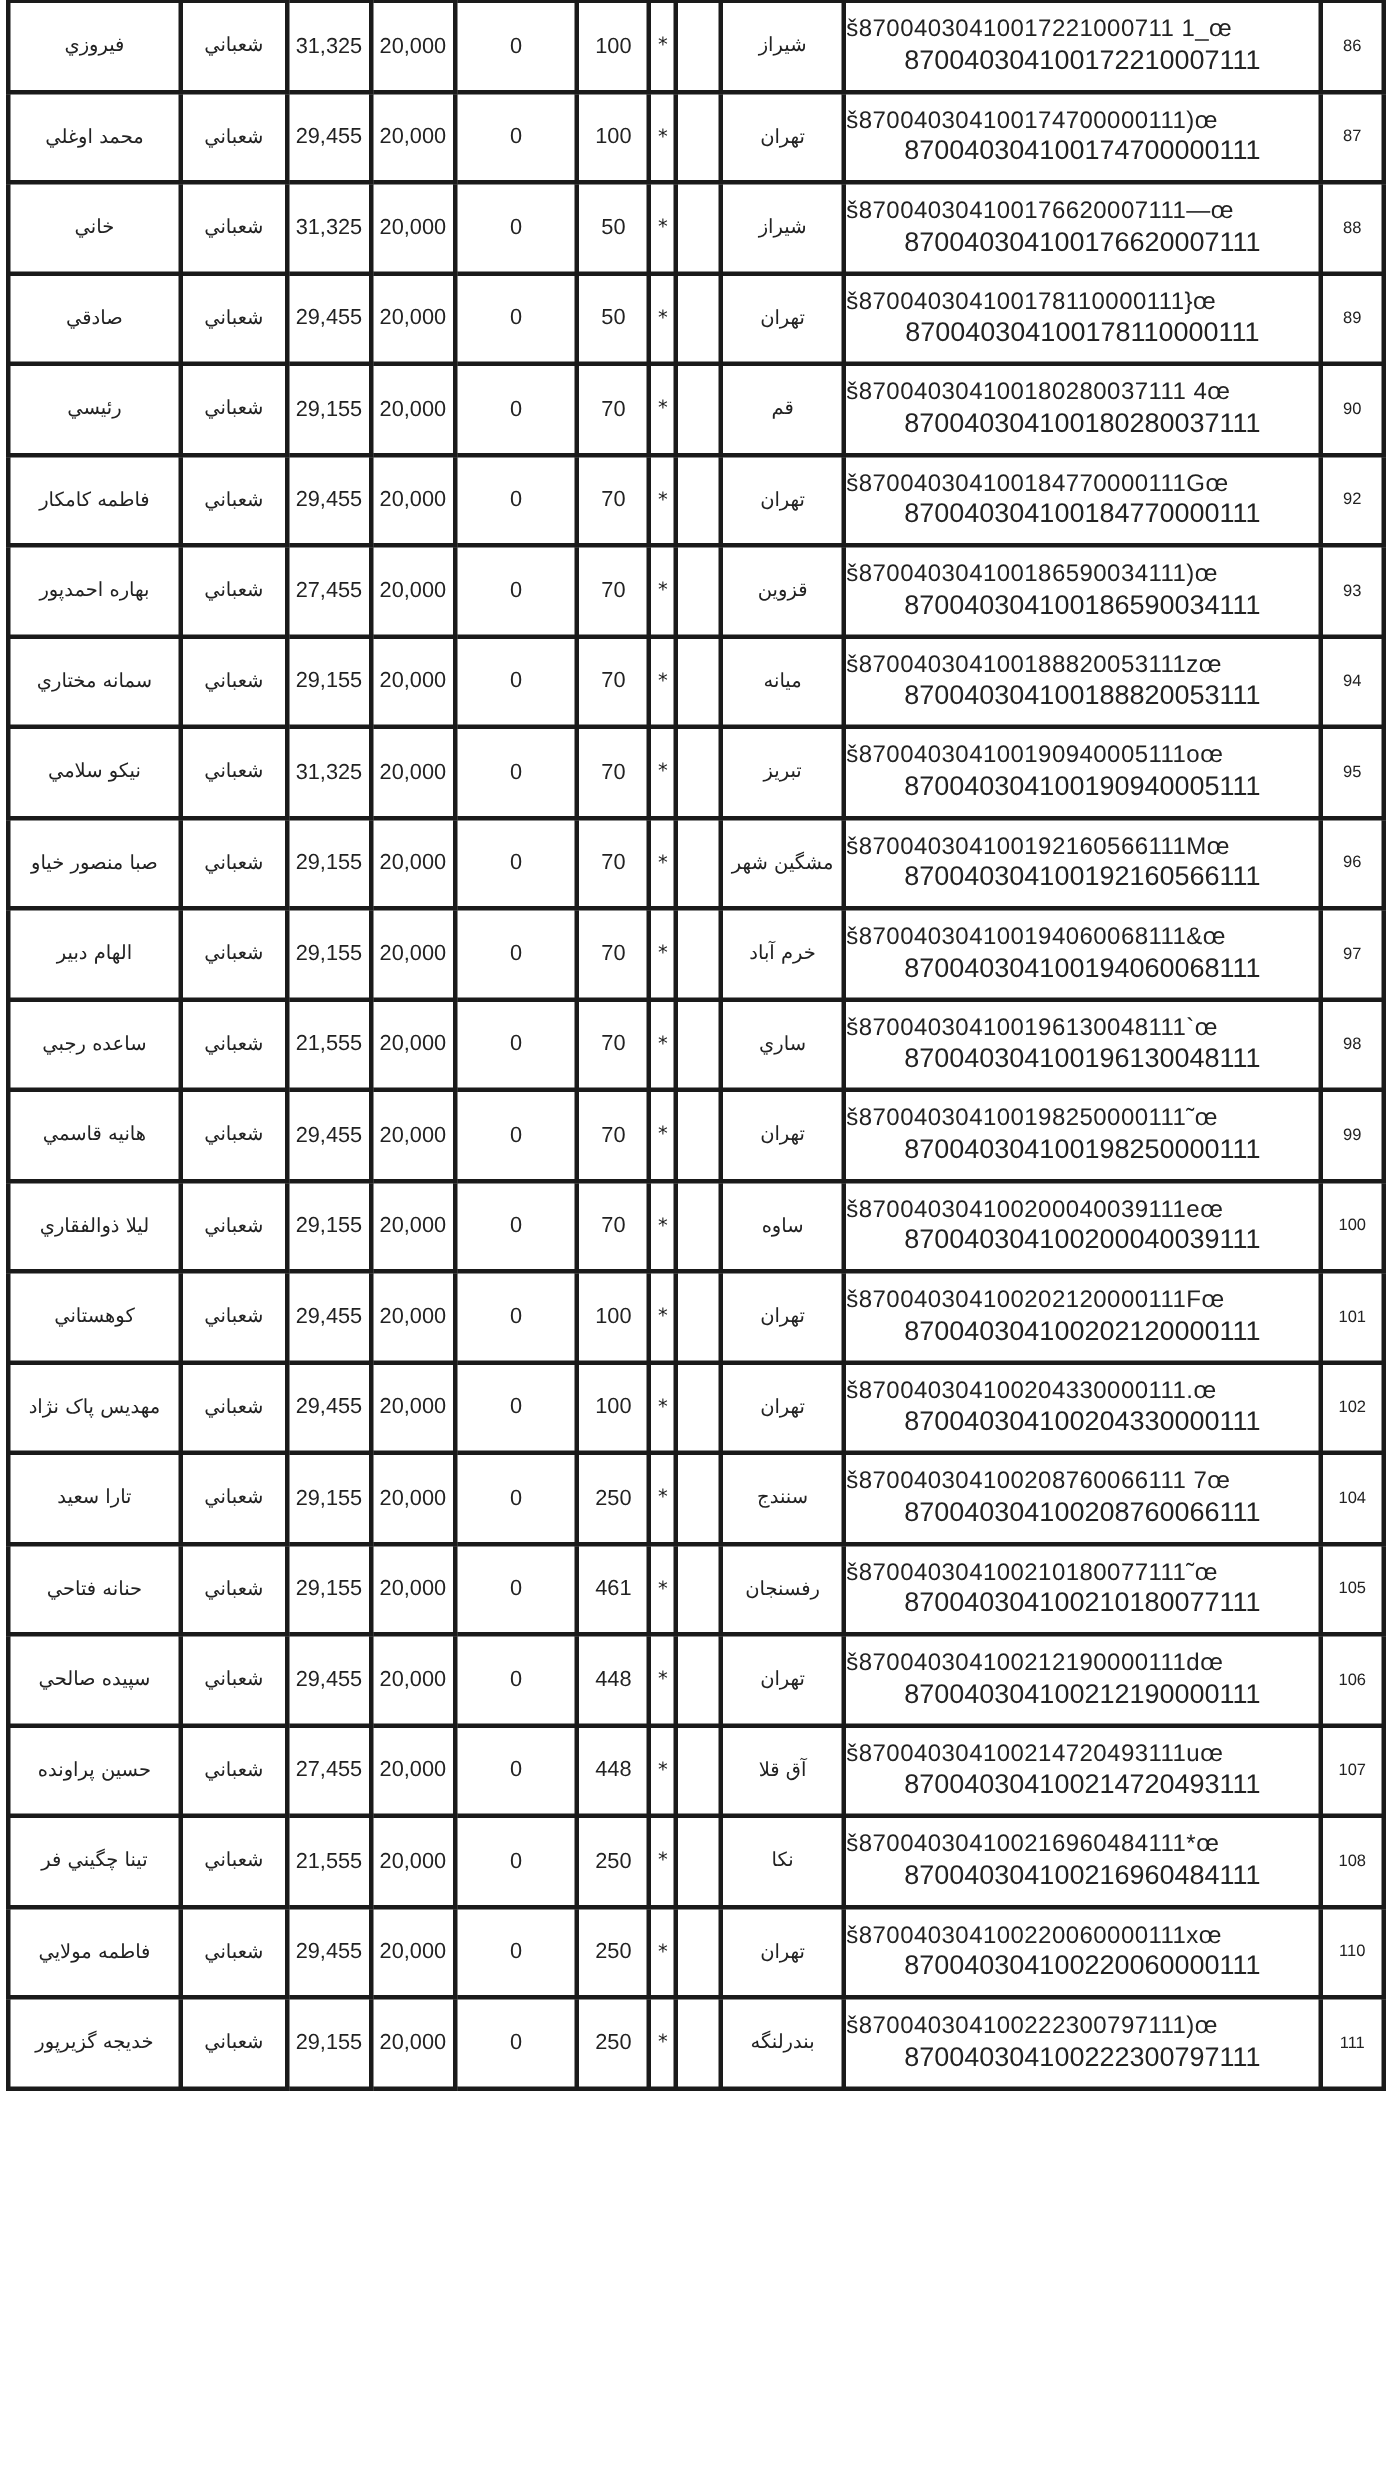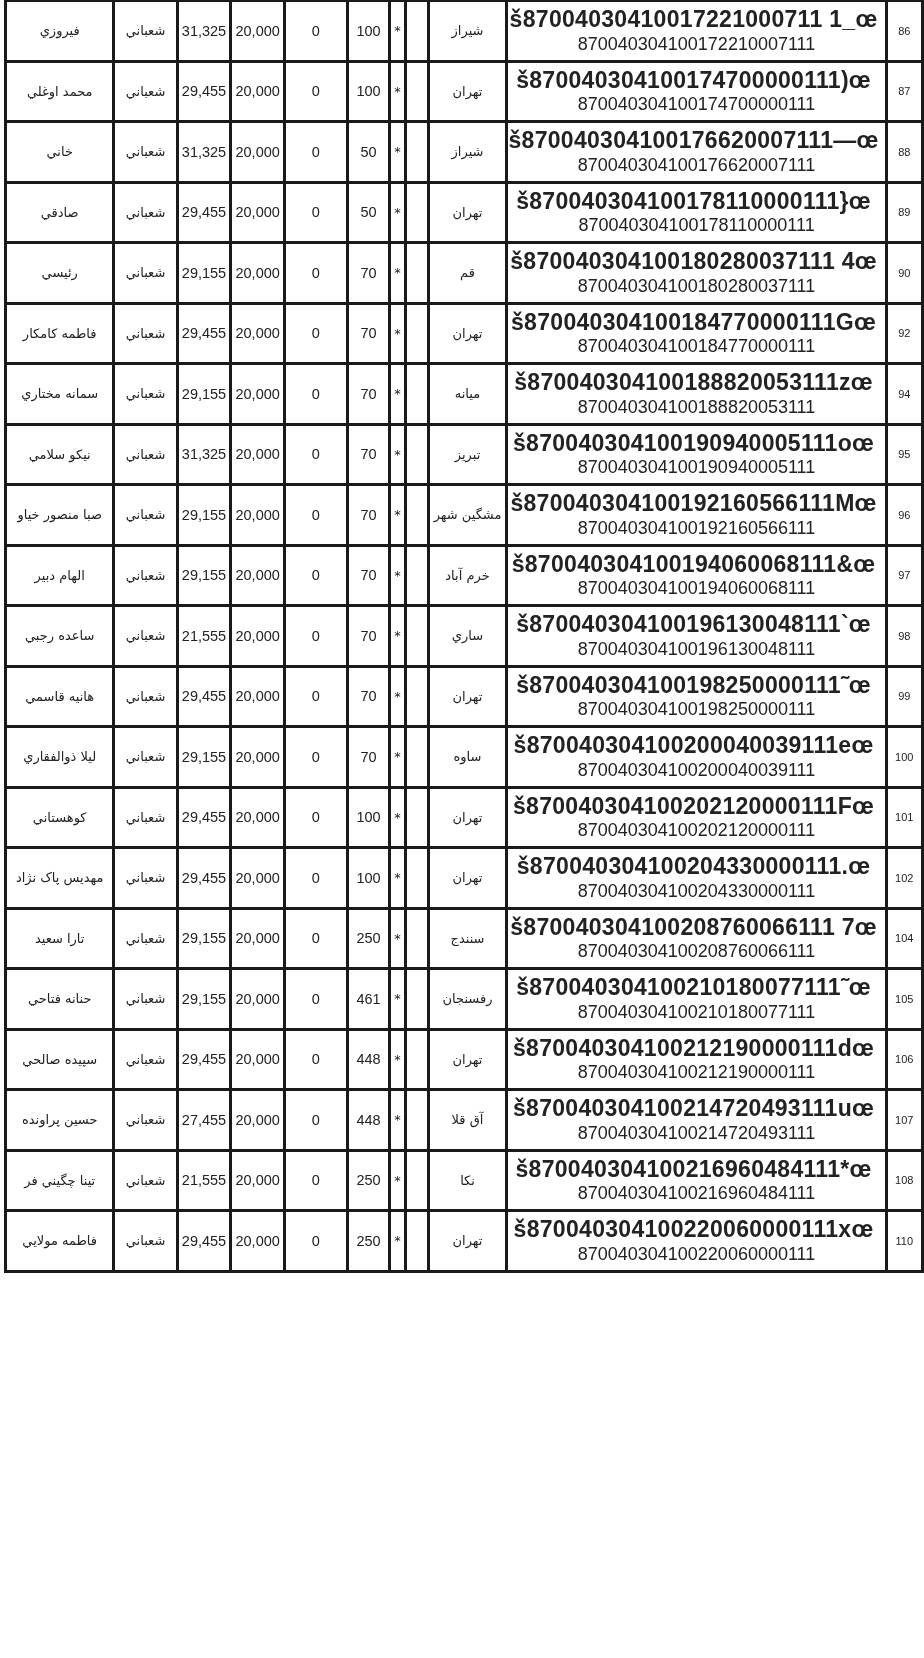"š87004030410017221000711 1_œ" .code .bar { font-size: 23px -> 16px; font-weight: bold -> none; text-align: center -> left }
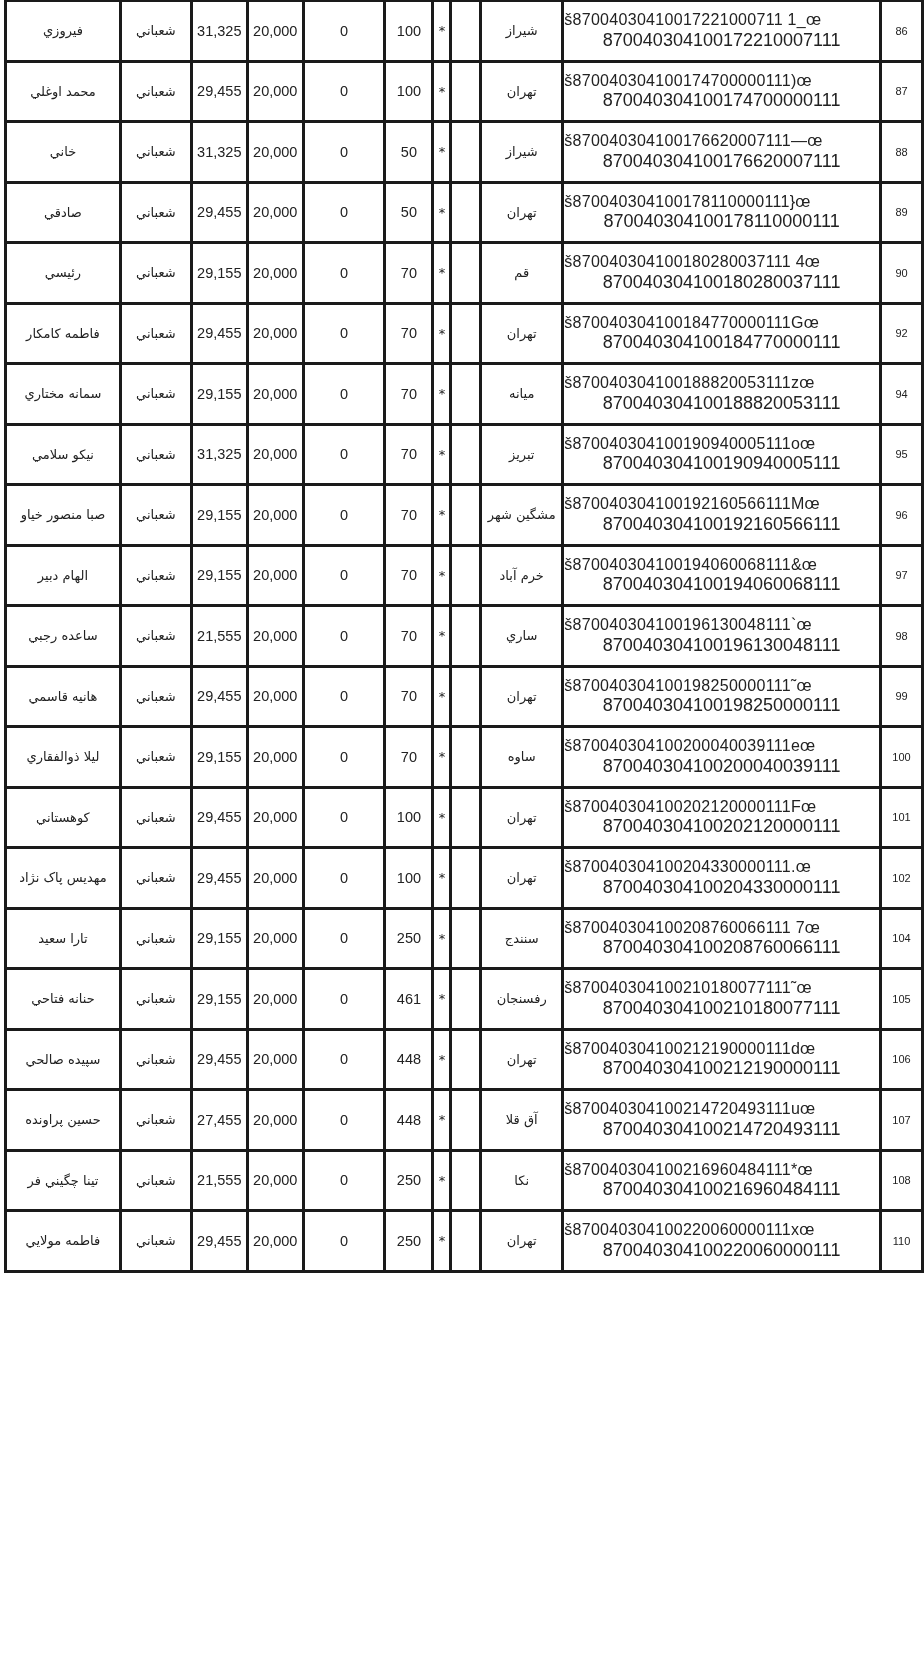"بهاره احمدپور" tr { html: none -> <tr> <td>بهاره احمدپور</td> <td>شعباني</td> <td>27,455</td> <td>20,000</td> <td>0</td> <td>70</td> <td>*</td> <td></td> <td>قزوين</td> <td> <span>š870040304100186590034111)œ</span> <span>870040304100186590034111</span> </td> <td>93</td> </tr> }
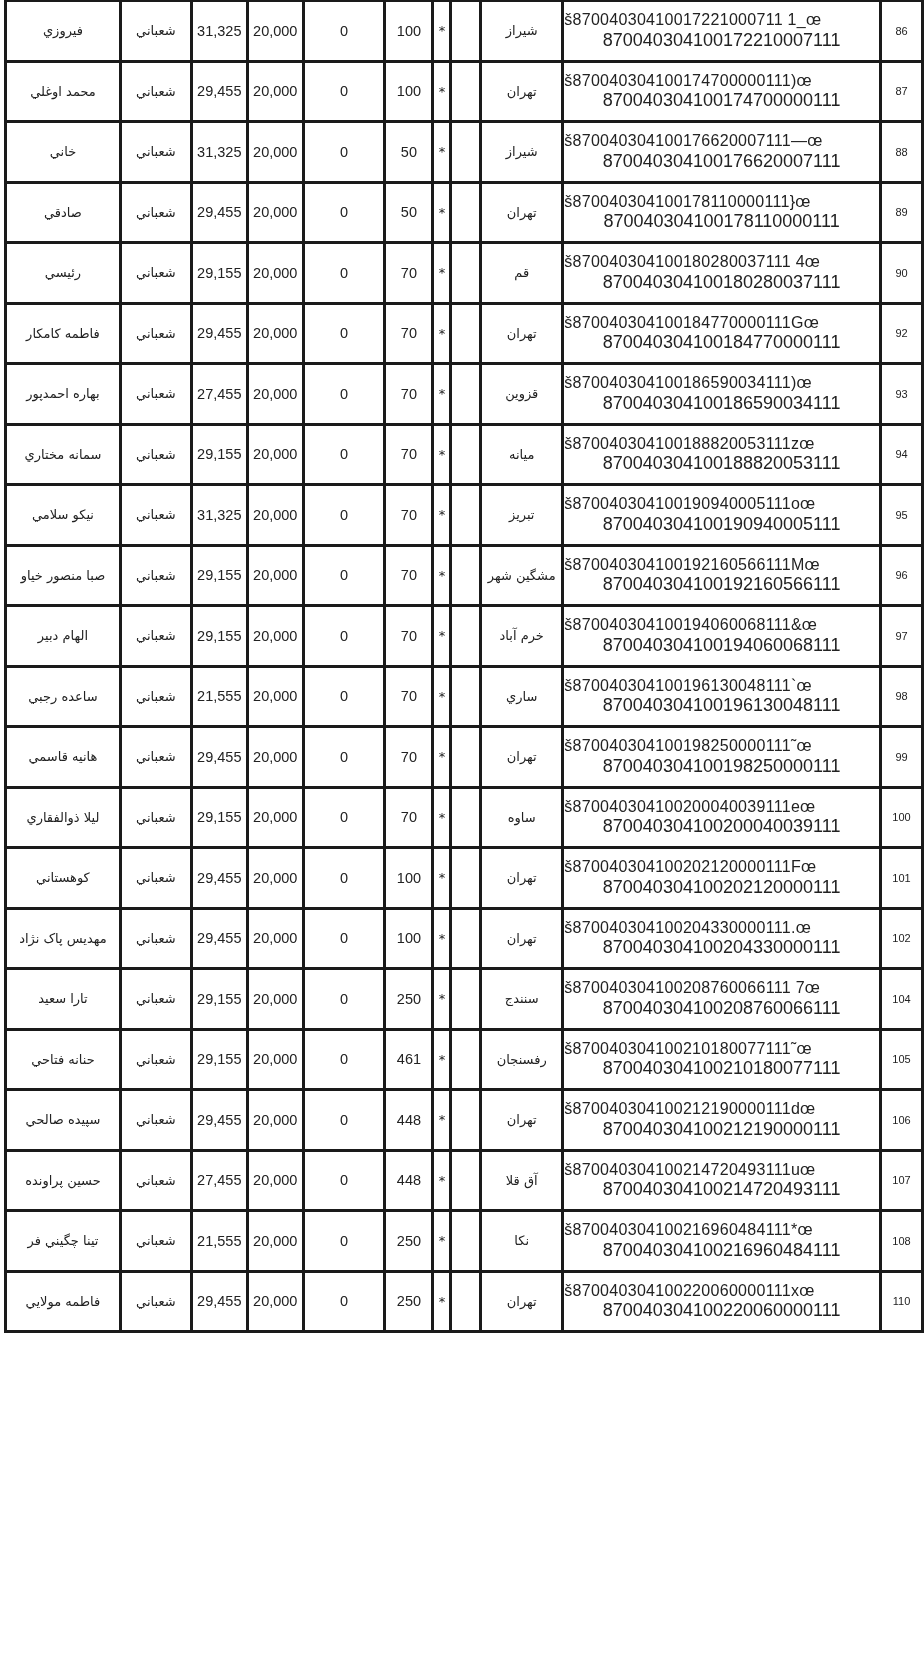"خديجه گزيرپور" tr { html: none -> <tr> <td>خديجه گزيرپور</td> <td>شعباني</td> <td>29,155</td> <td>20,000</td> <td>0</td> <td>250</td> <td>*</td> <td></td> <td>بندرلنگه</td> <td> <span>š870040304100222300797111)œ</span> <span>870040304100222300797111</span> </td> <td>111</td> </tr> }
